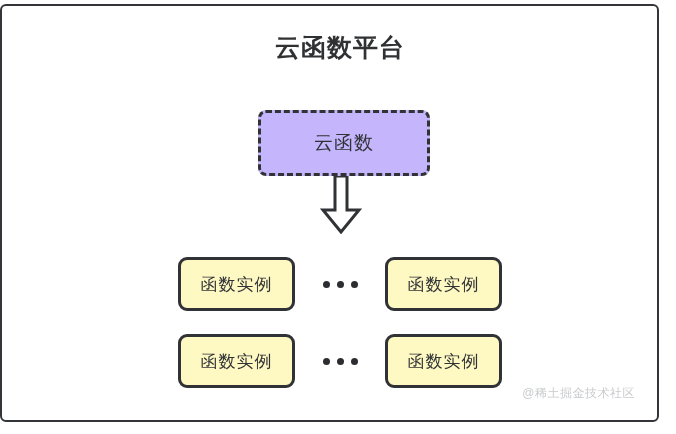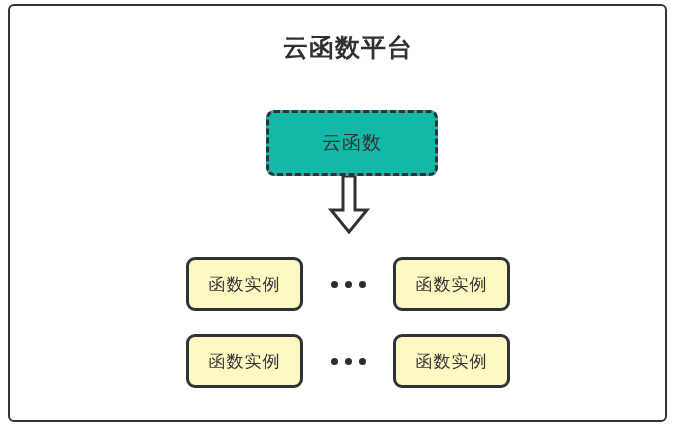"云函数平台" .platform-frame { left: 8px -> 0 }
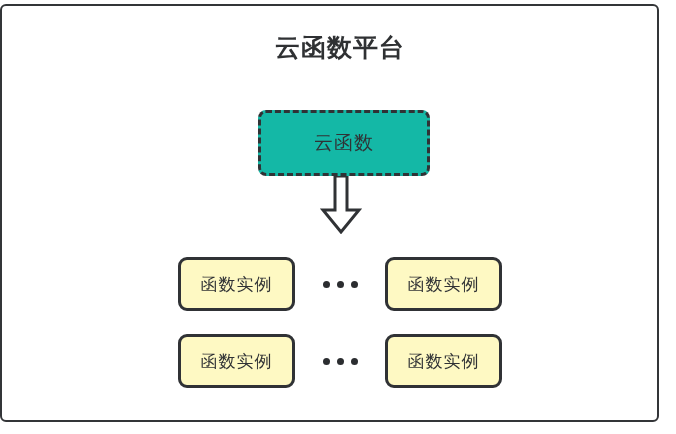"云函数" .cloud-func-box { background: #14b8a6 -> #c4b5fd }
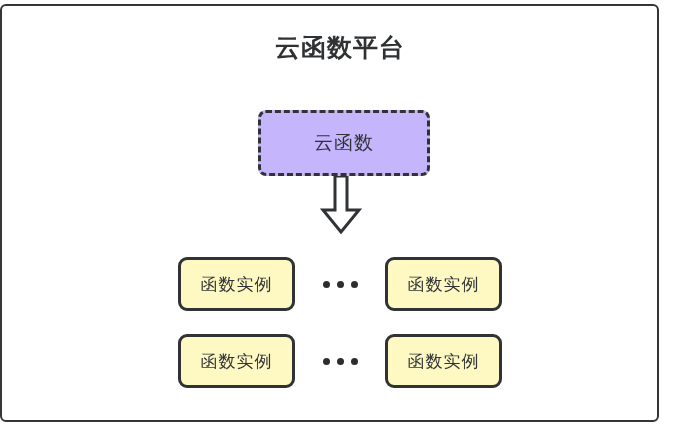"@稀土掘金技术社区" div.watermark { html: none -> <div>@稀土掘金技术社区</div> }
